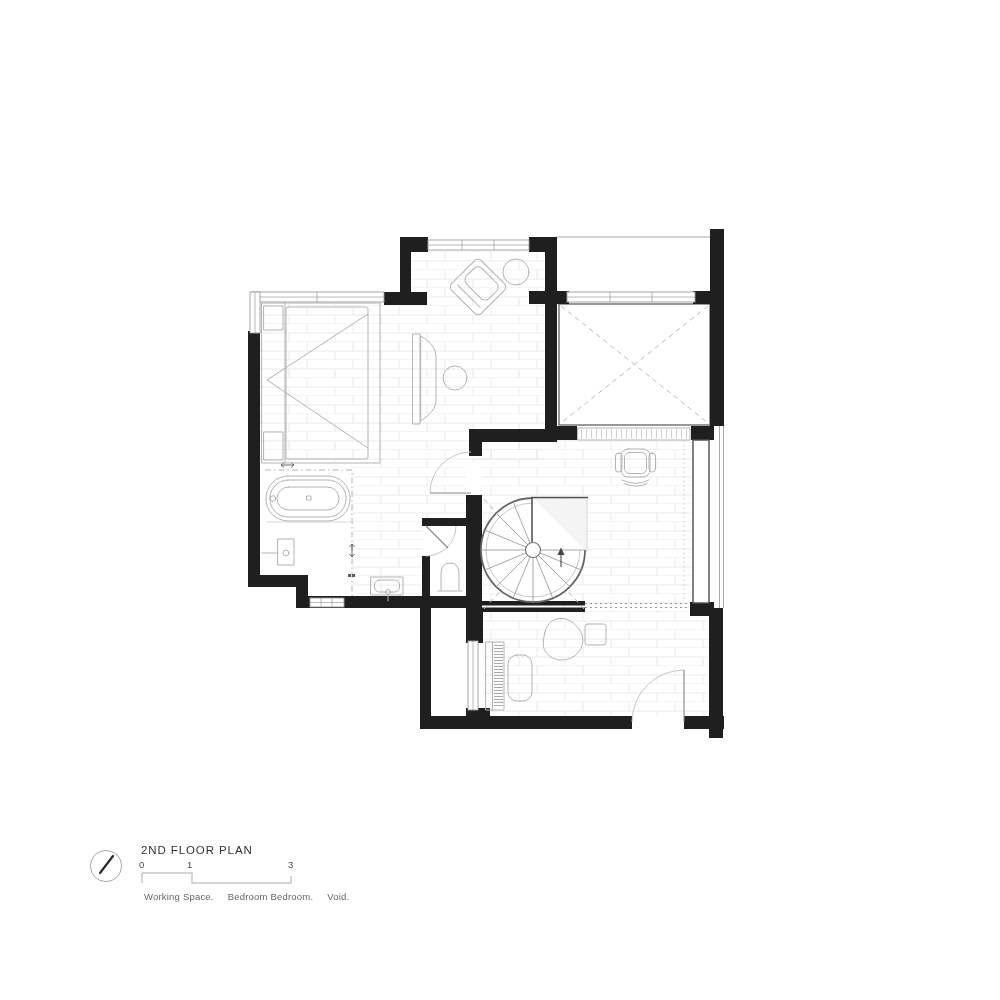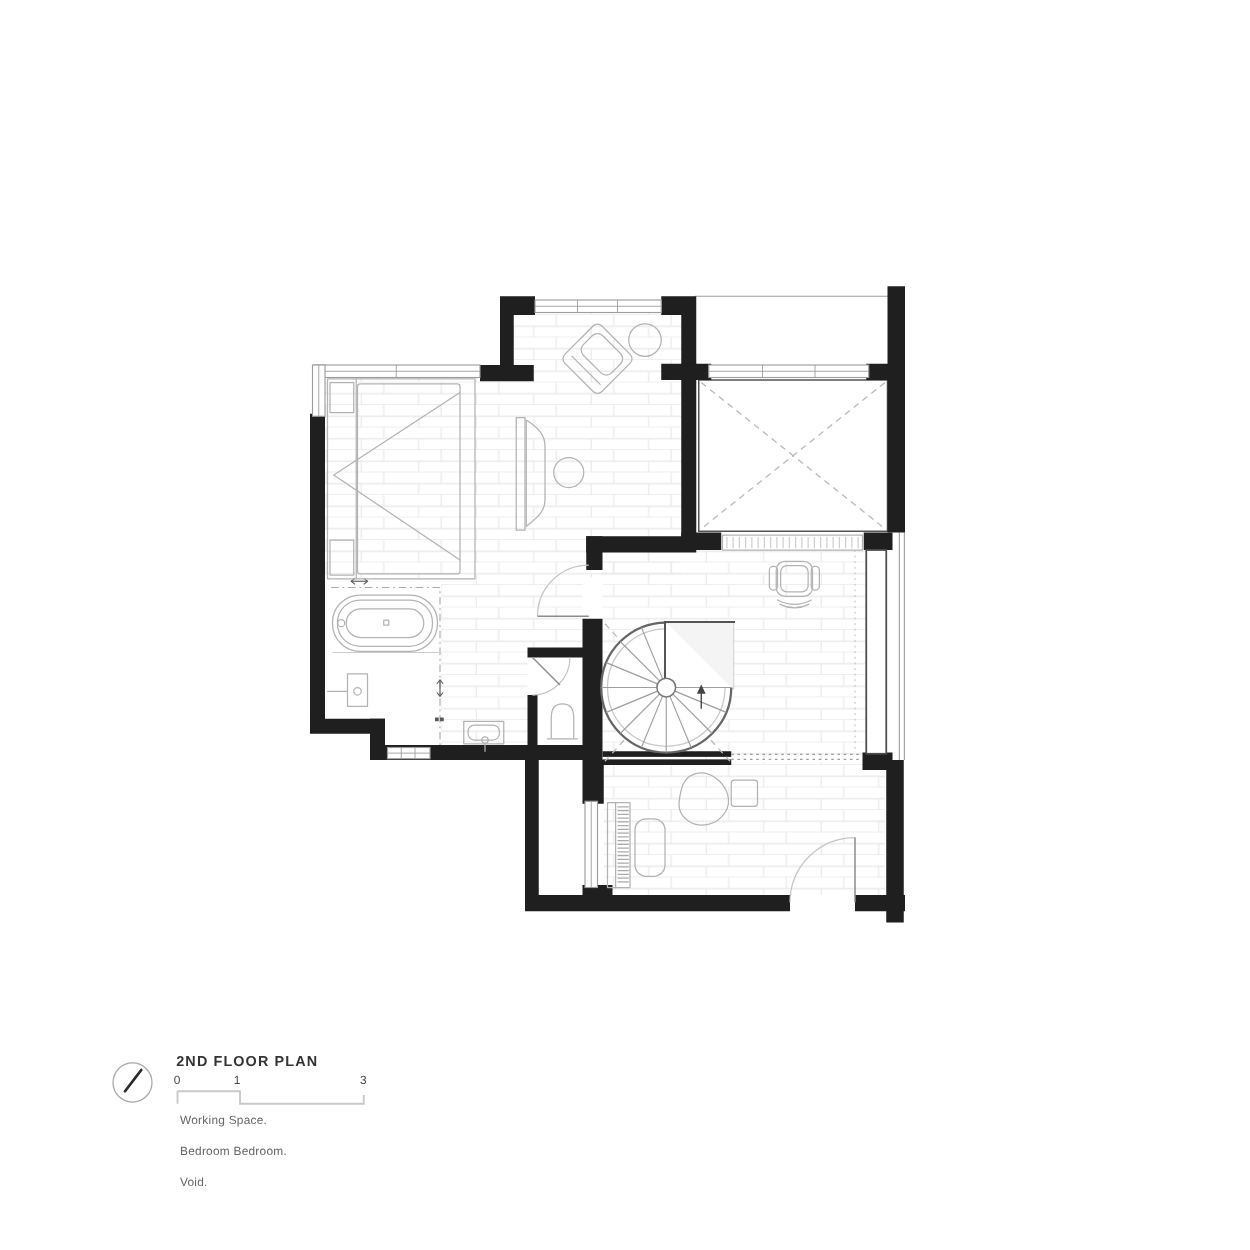"2ND FLOOR PLAN" .plan-title { font-weight: bold -> normal }
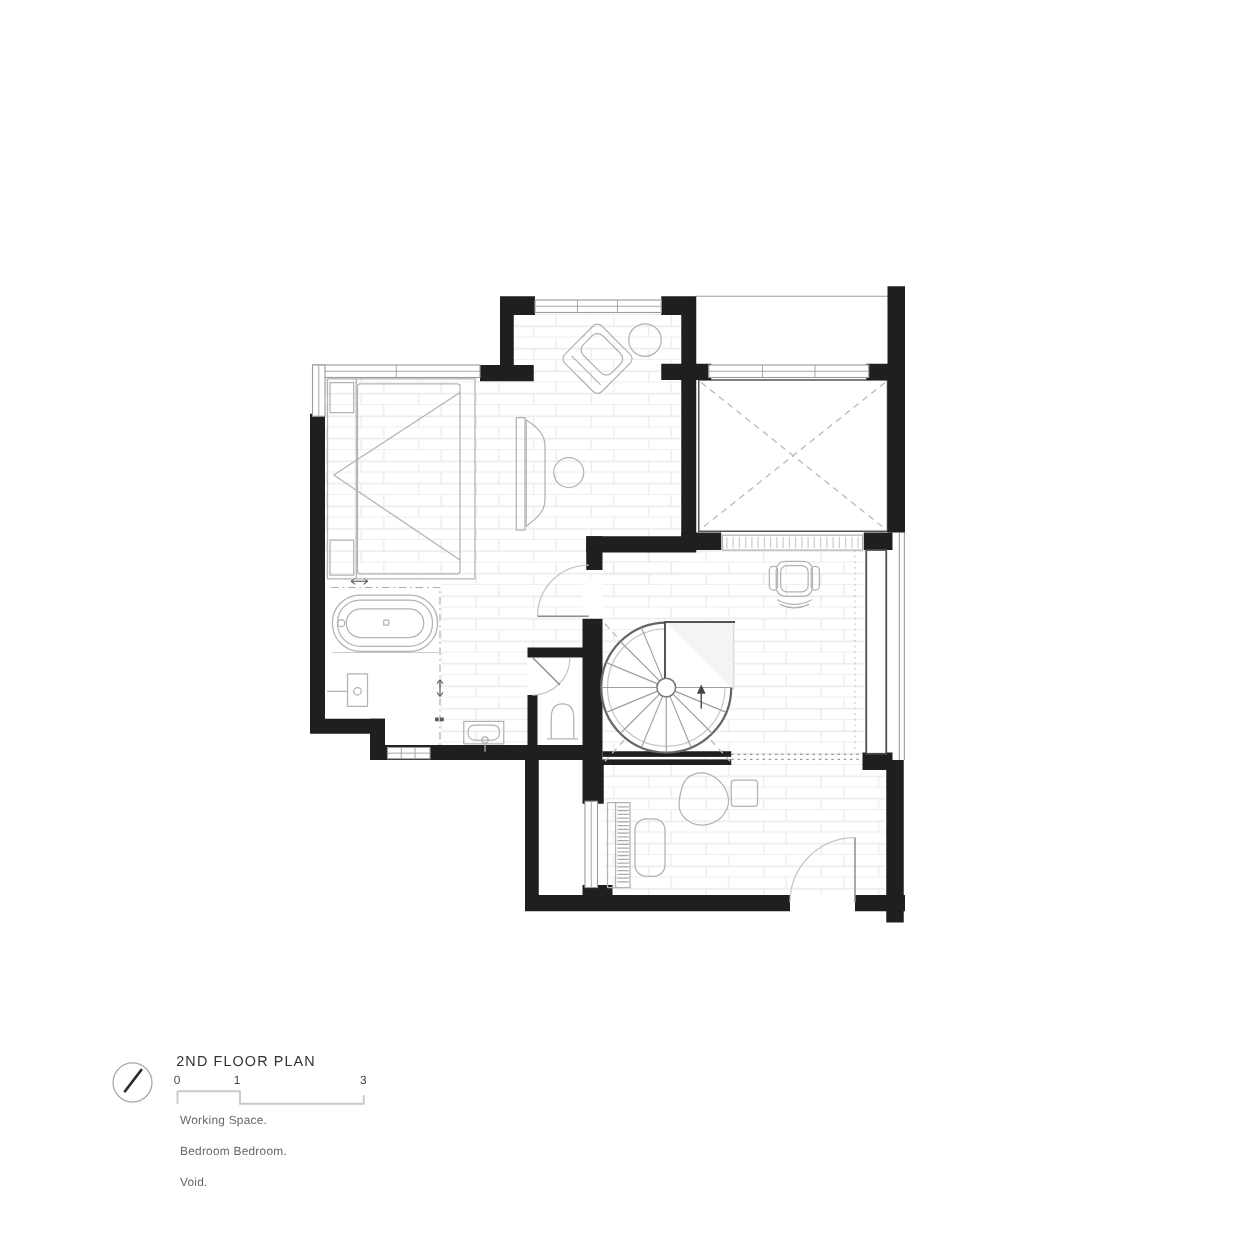"Working Space." .legend { flex-direction: column -> none }
